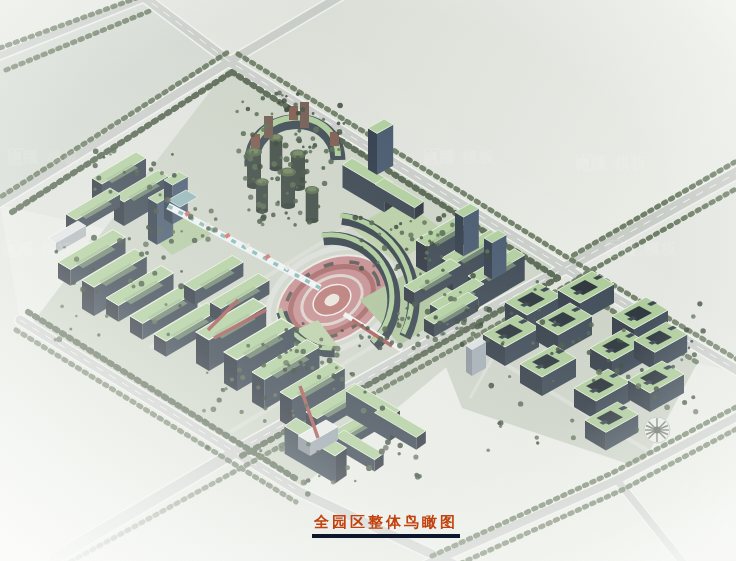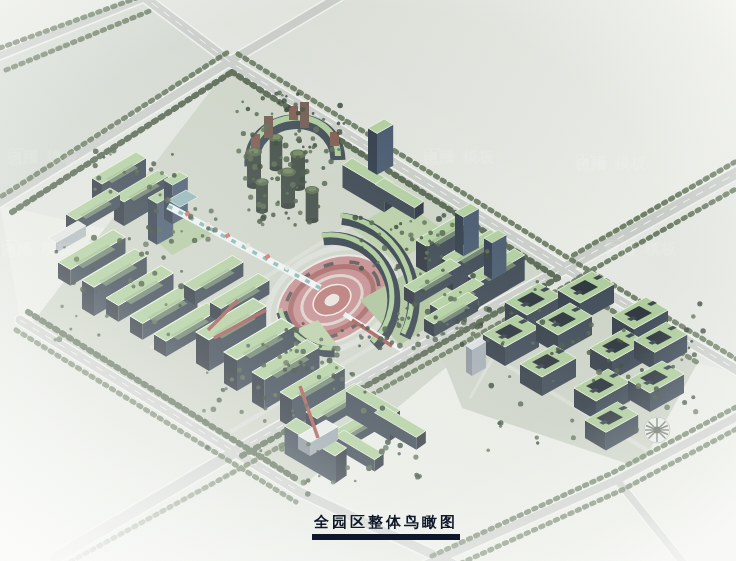"全园区整体鸟瞰图" .caption span { border-bottom: 6px solid #0f172a -> 4px solid #0f172a; color: #0f172a -> #c2410c }
